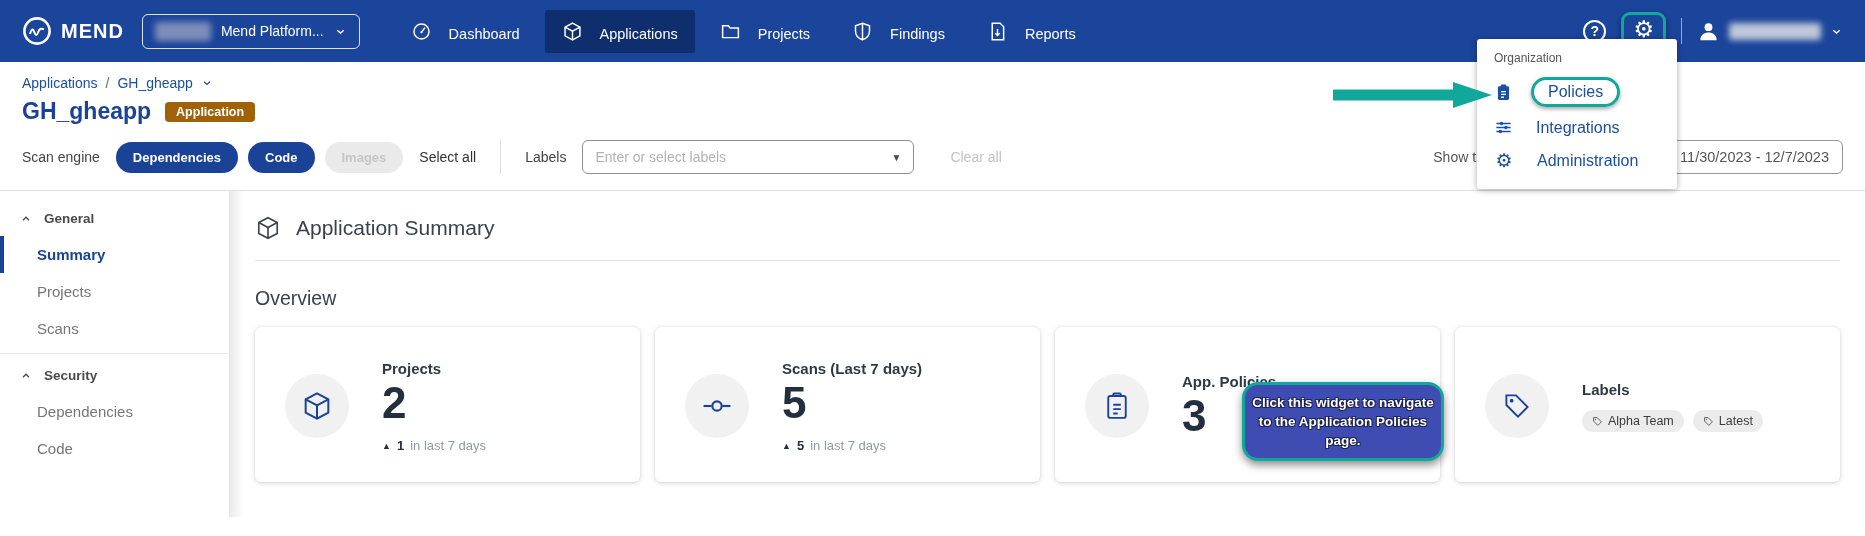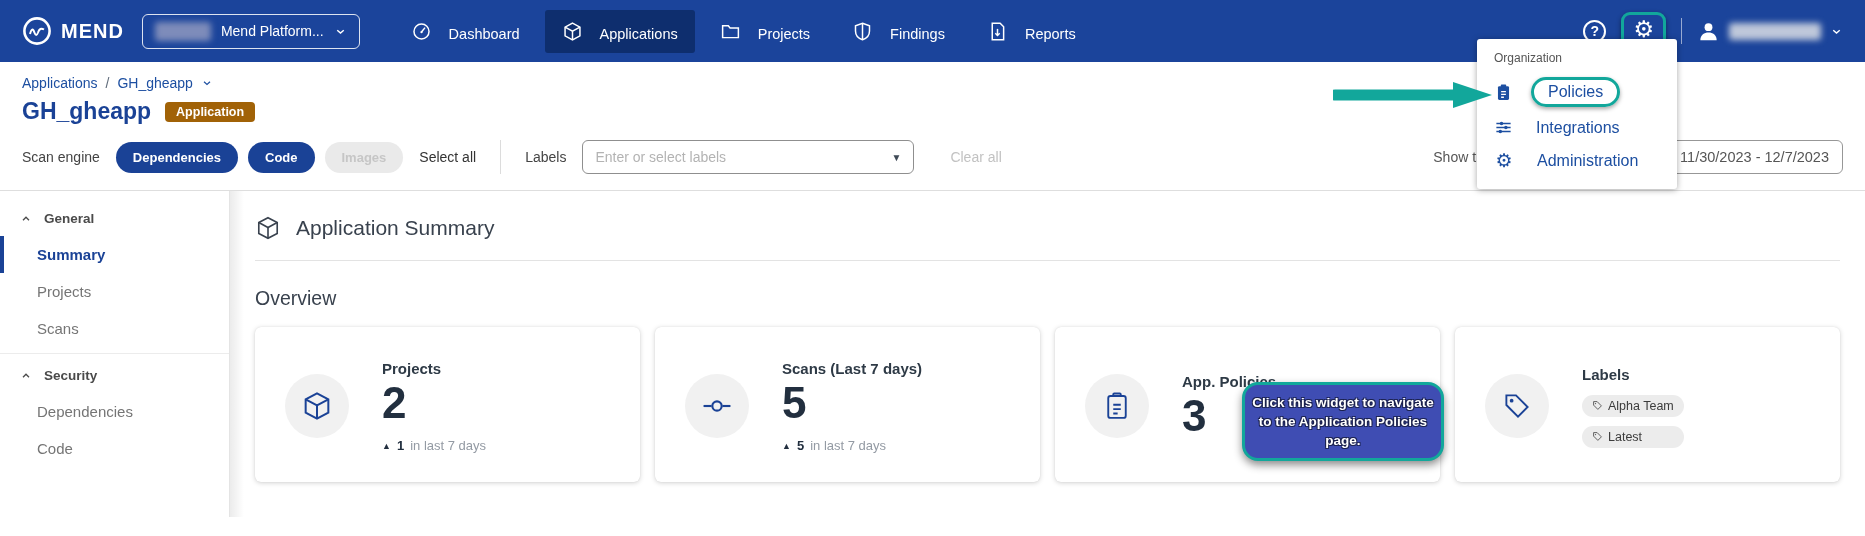"Alpha Team" .chips-row { flex-direction: column -> none }
